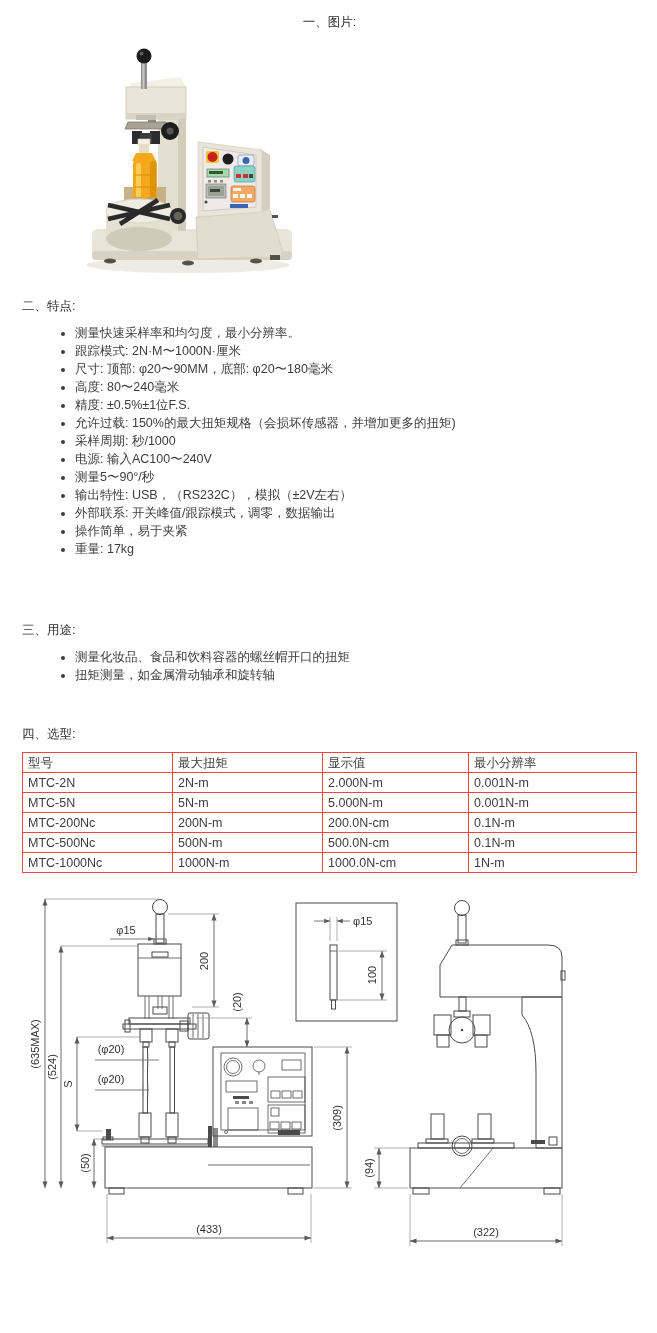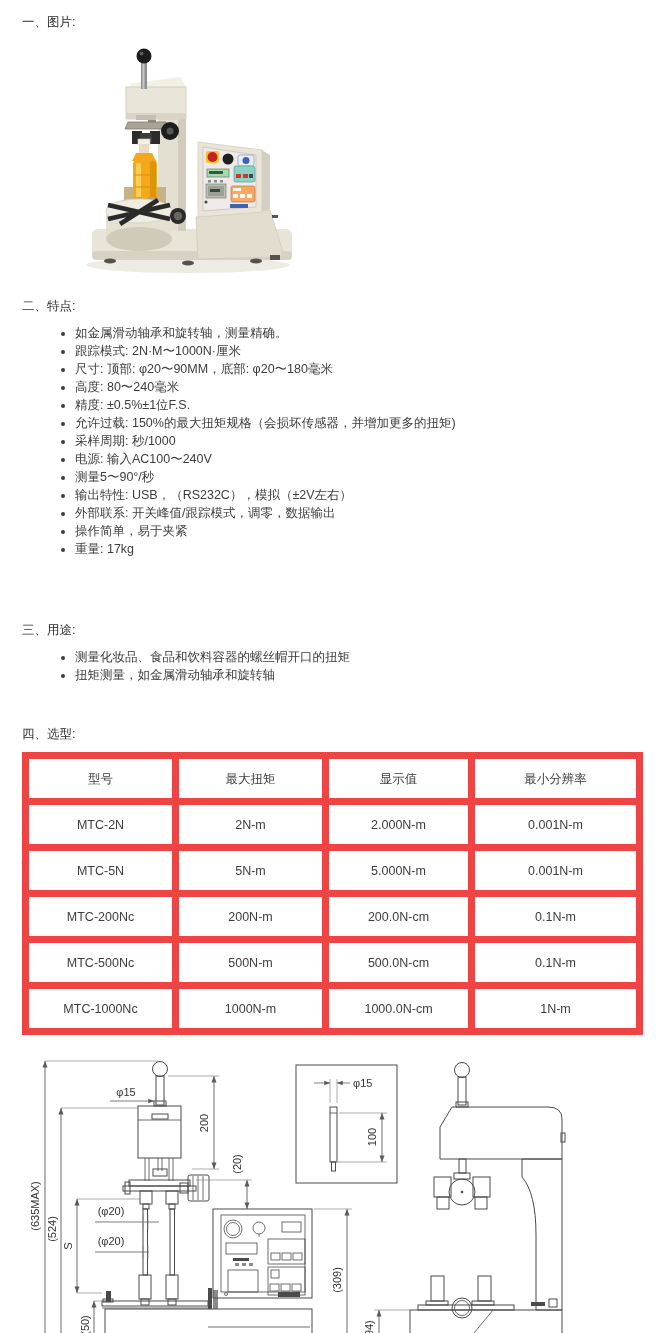"一、图片:" .h1 { text-align: none -> center }
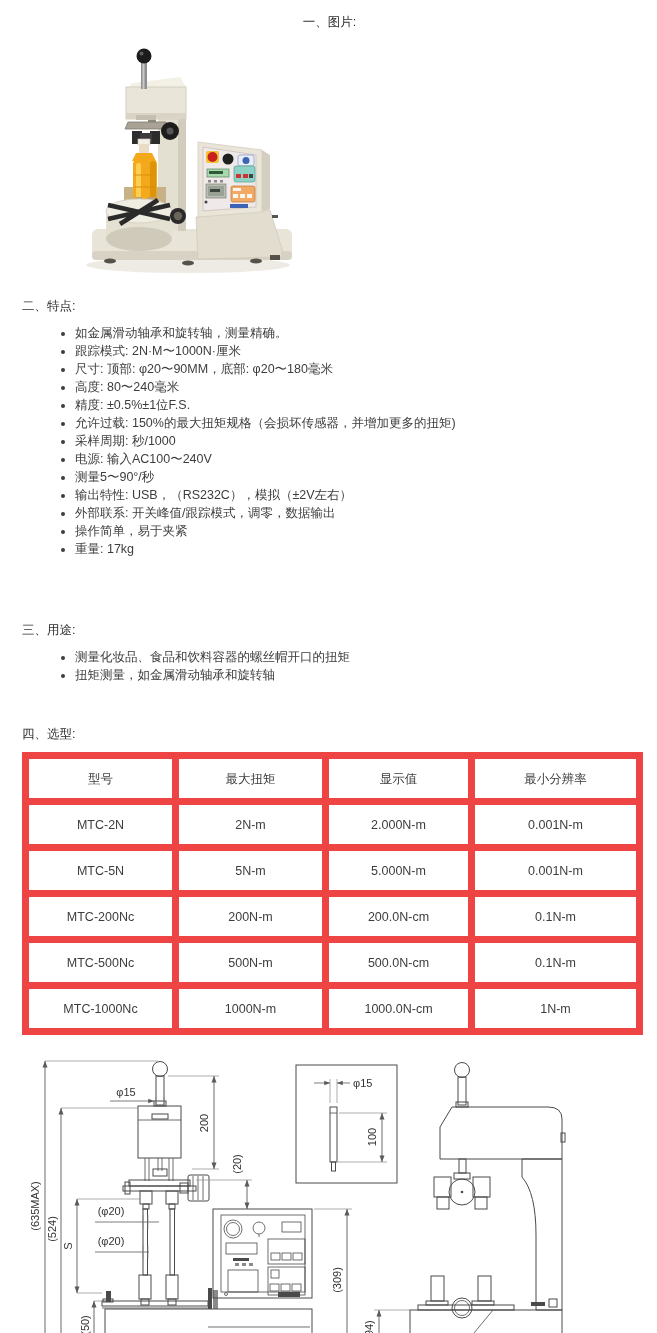"如金属滑动轴承和旋转轴，测量精确。" li { text: 如金属滑动轴承和旋转轴，测量精确 -> 测量快速采样率和均匀度，最小分辨率 }
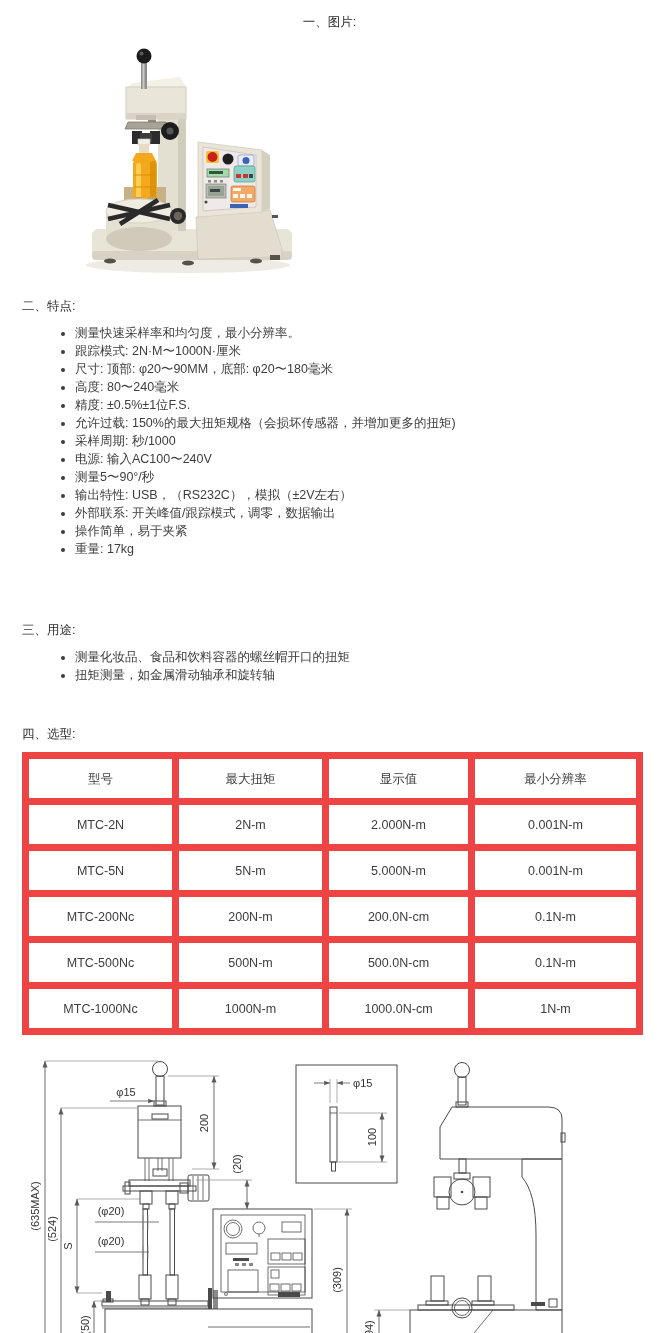"型号" table.models th, table.models td { border: 7px solid #ef4444 -> 1px solid #ef4444; padding: 11px 5px -> 1px 5px; text-align: center -> left }
